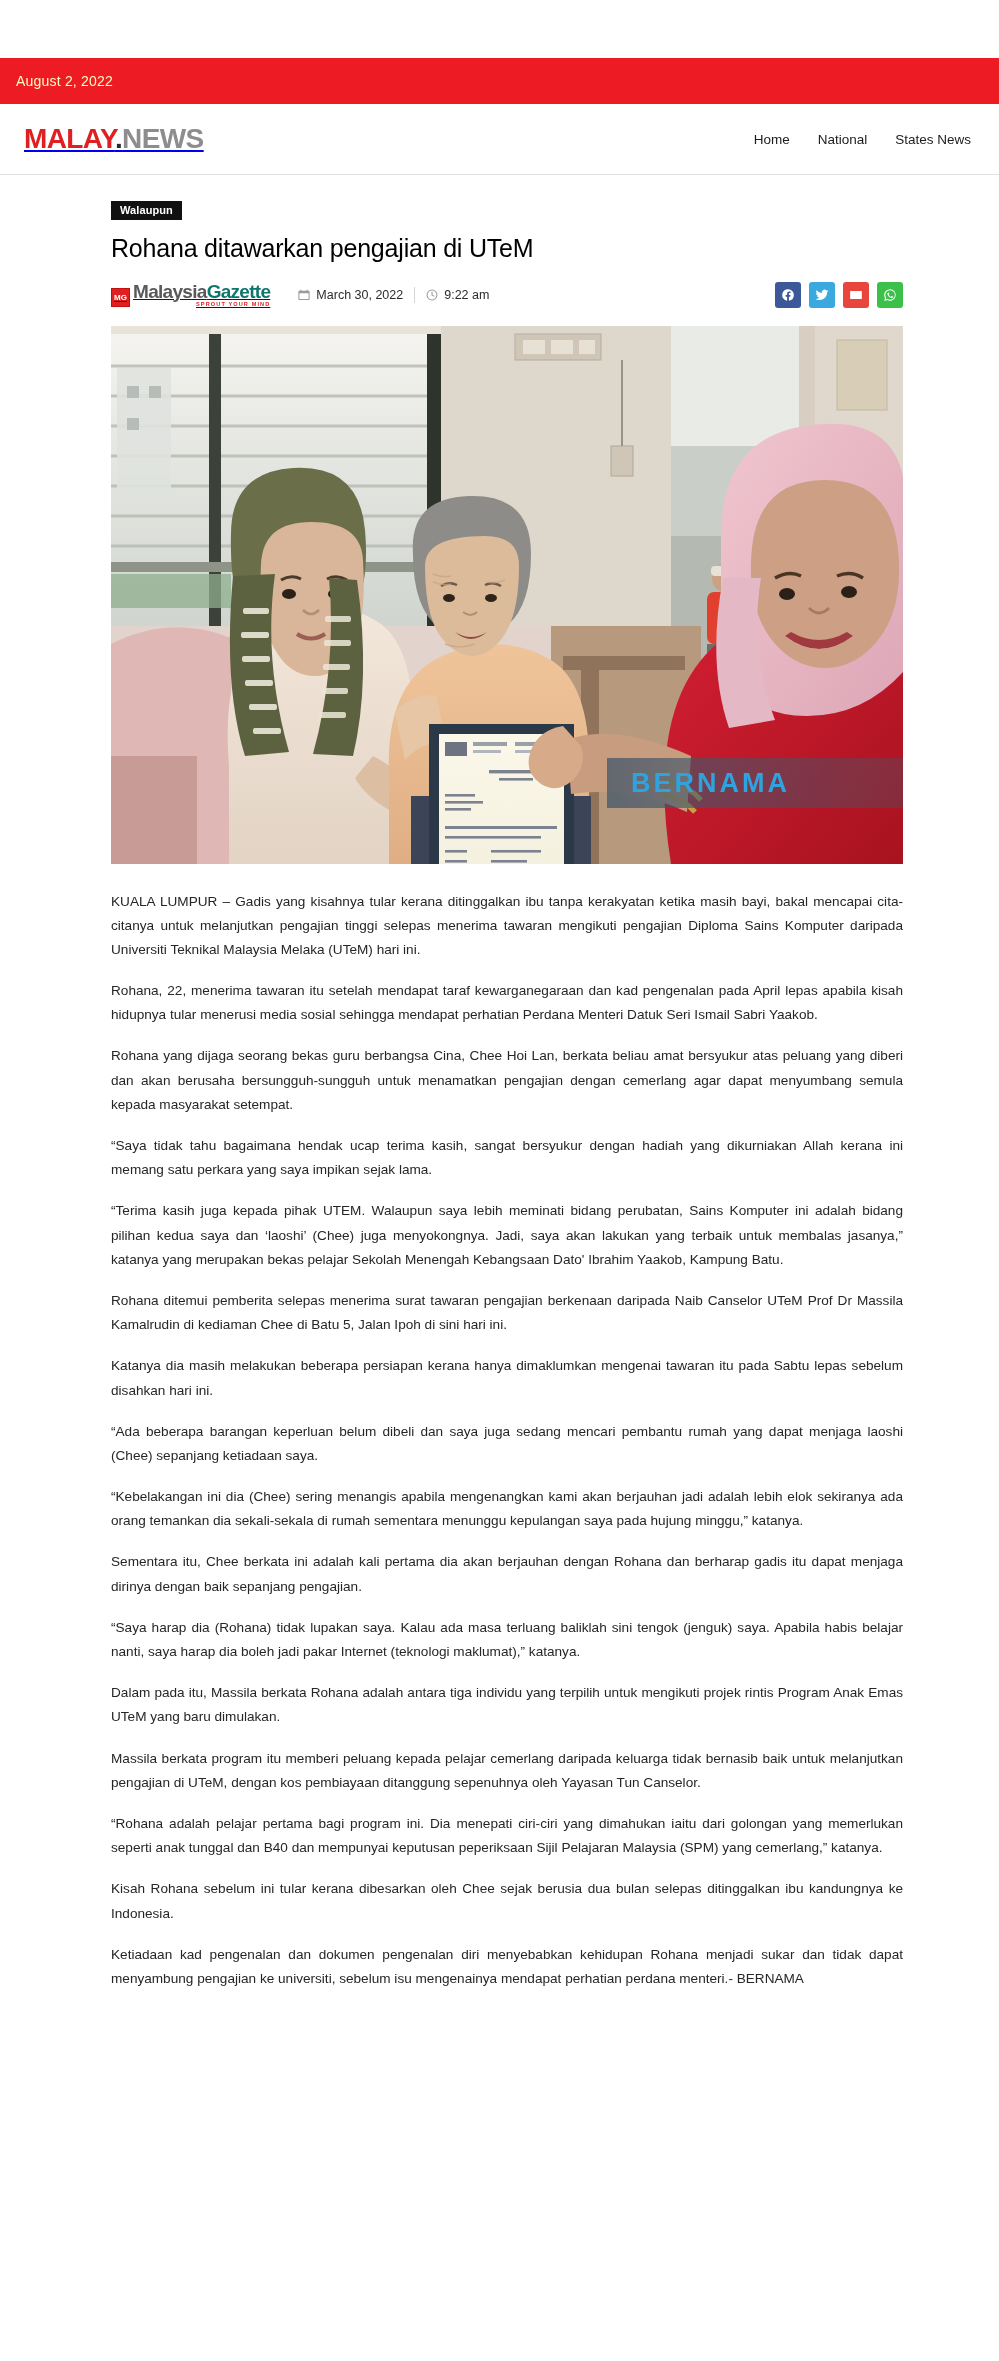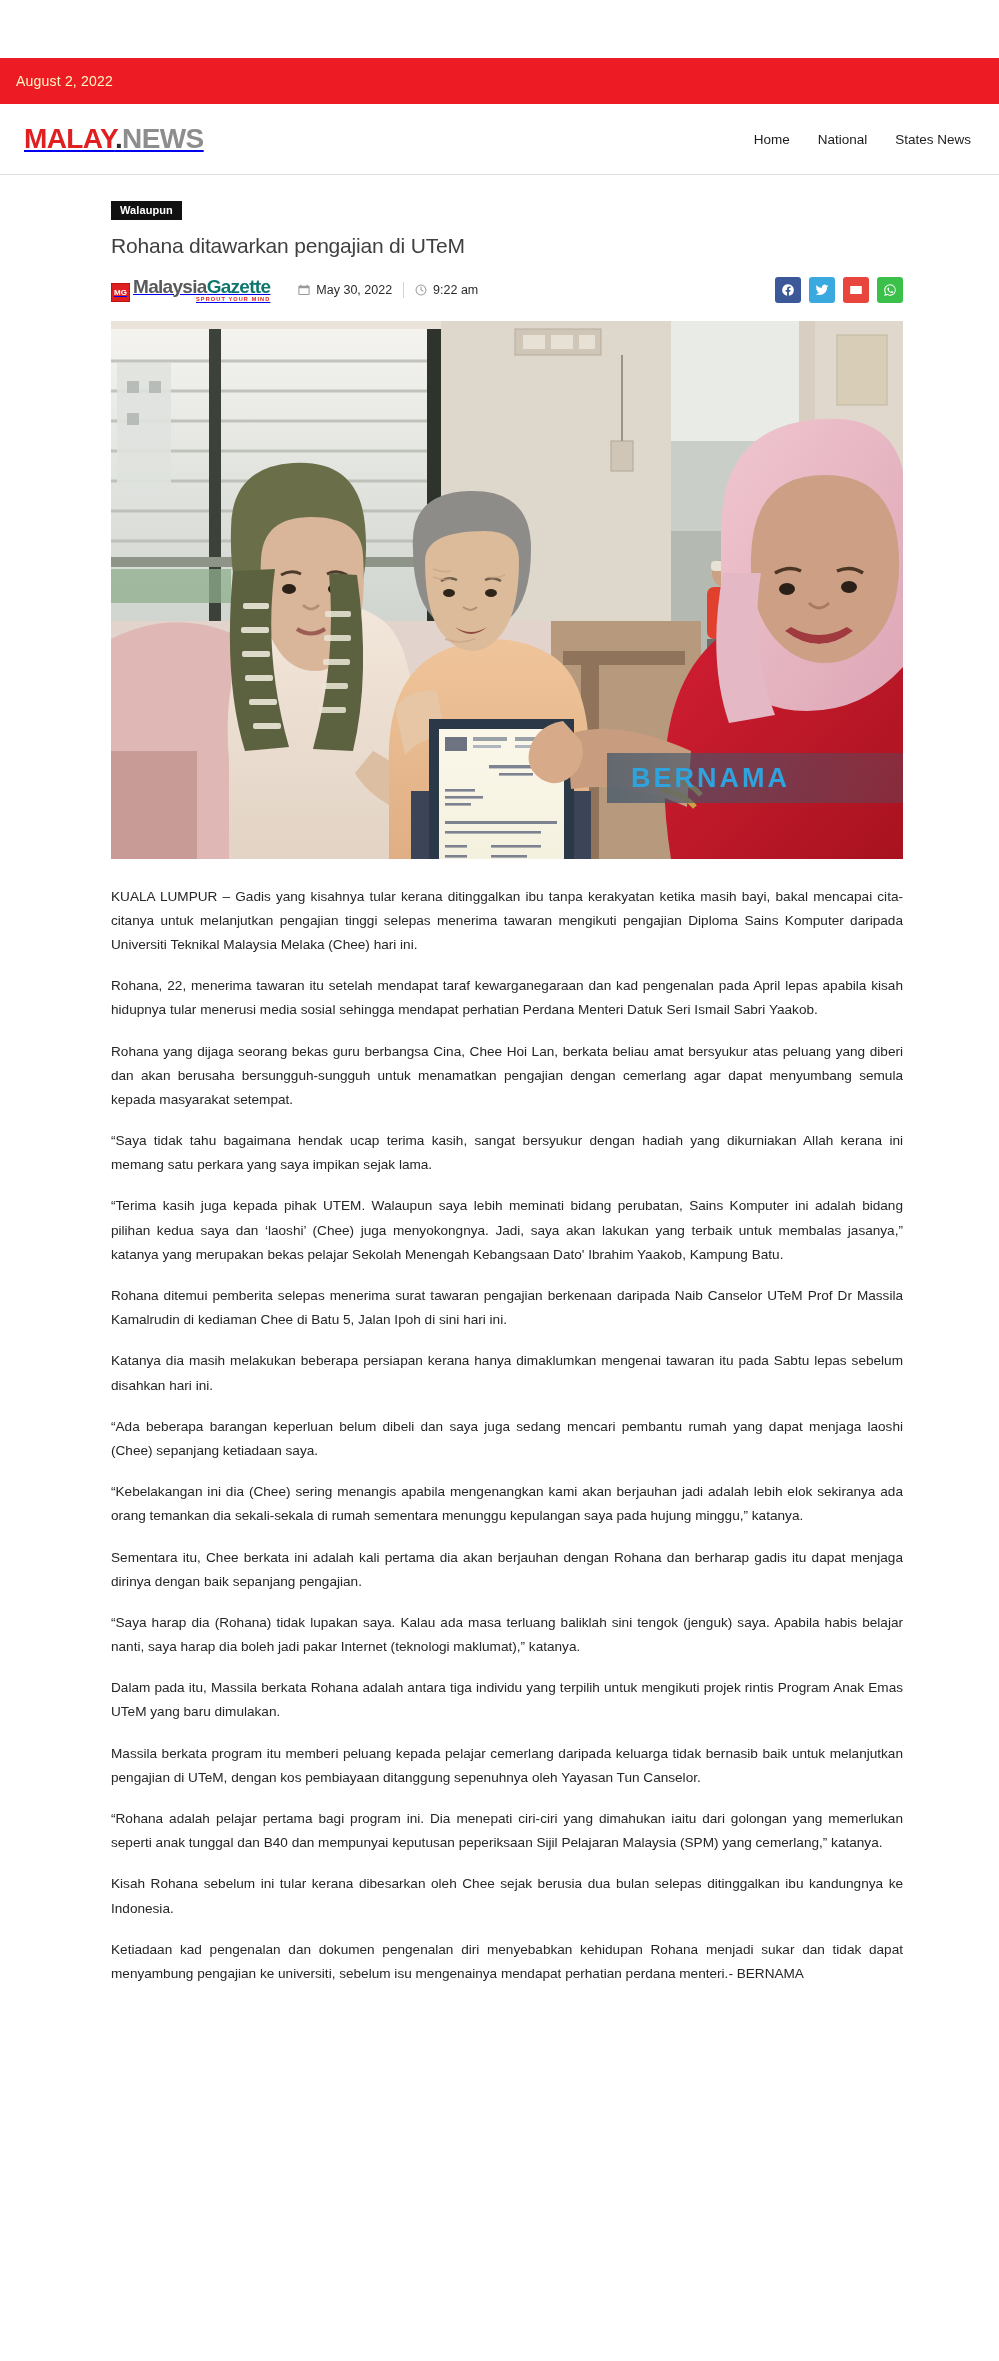"Rohana ditawarkan pengajian di UTeM" .headline { color: #404040 -> #000000; font-size: 21px -> 25px }
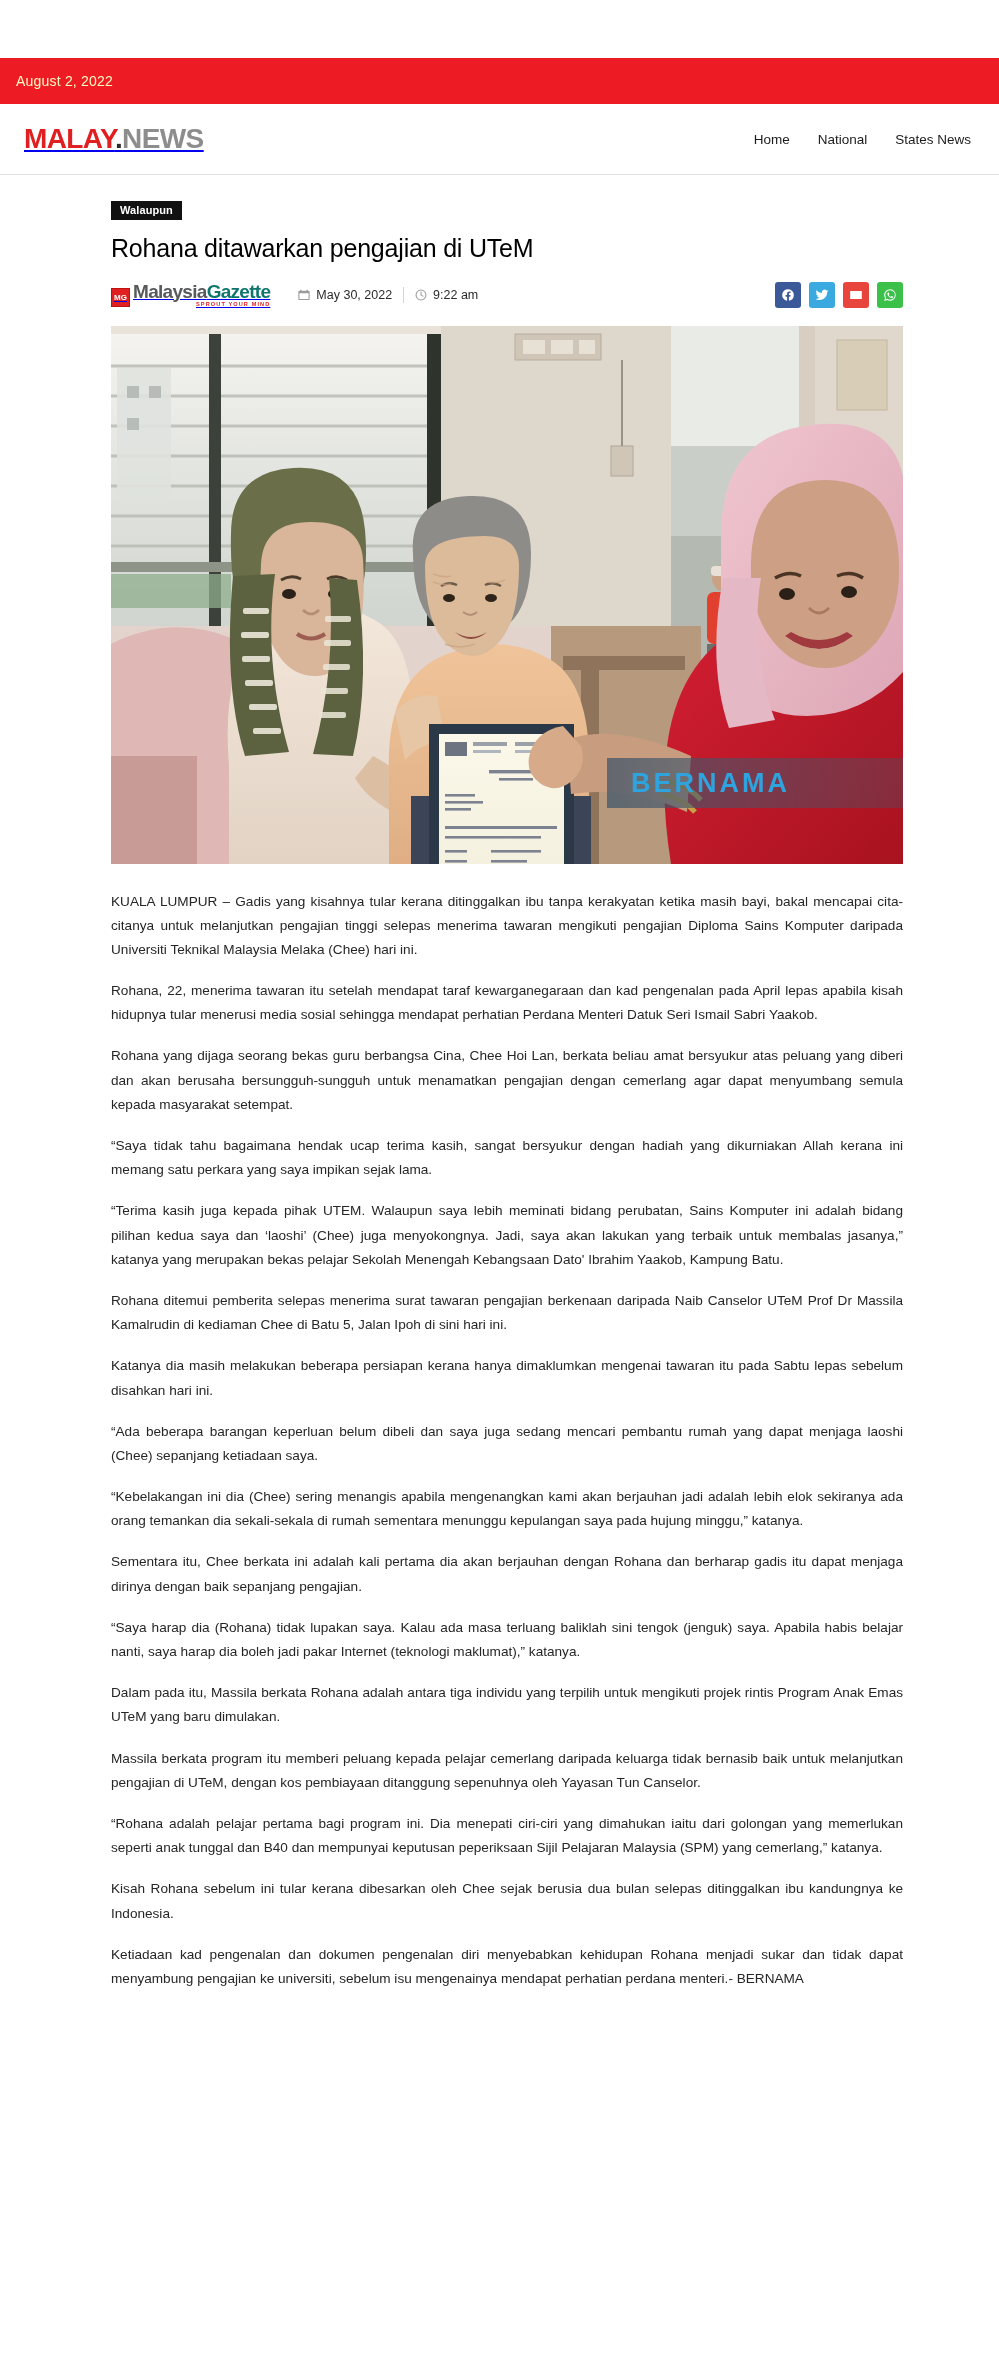"May 30, 2022" span { text: May -> March }
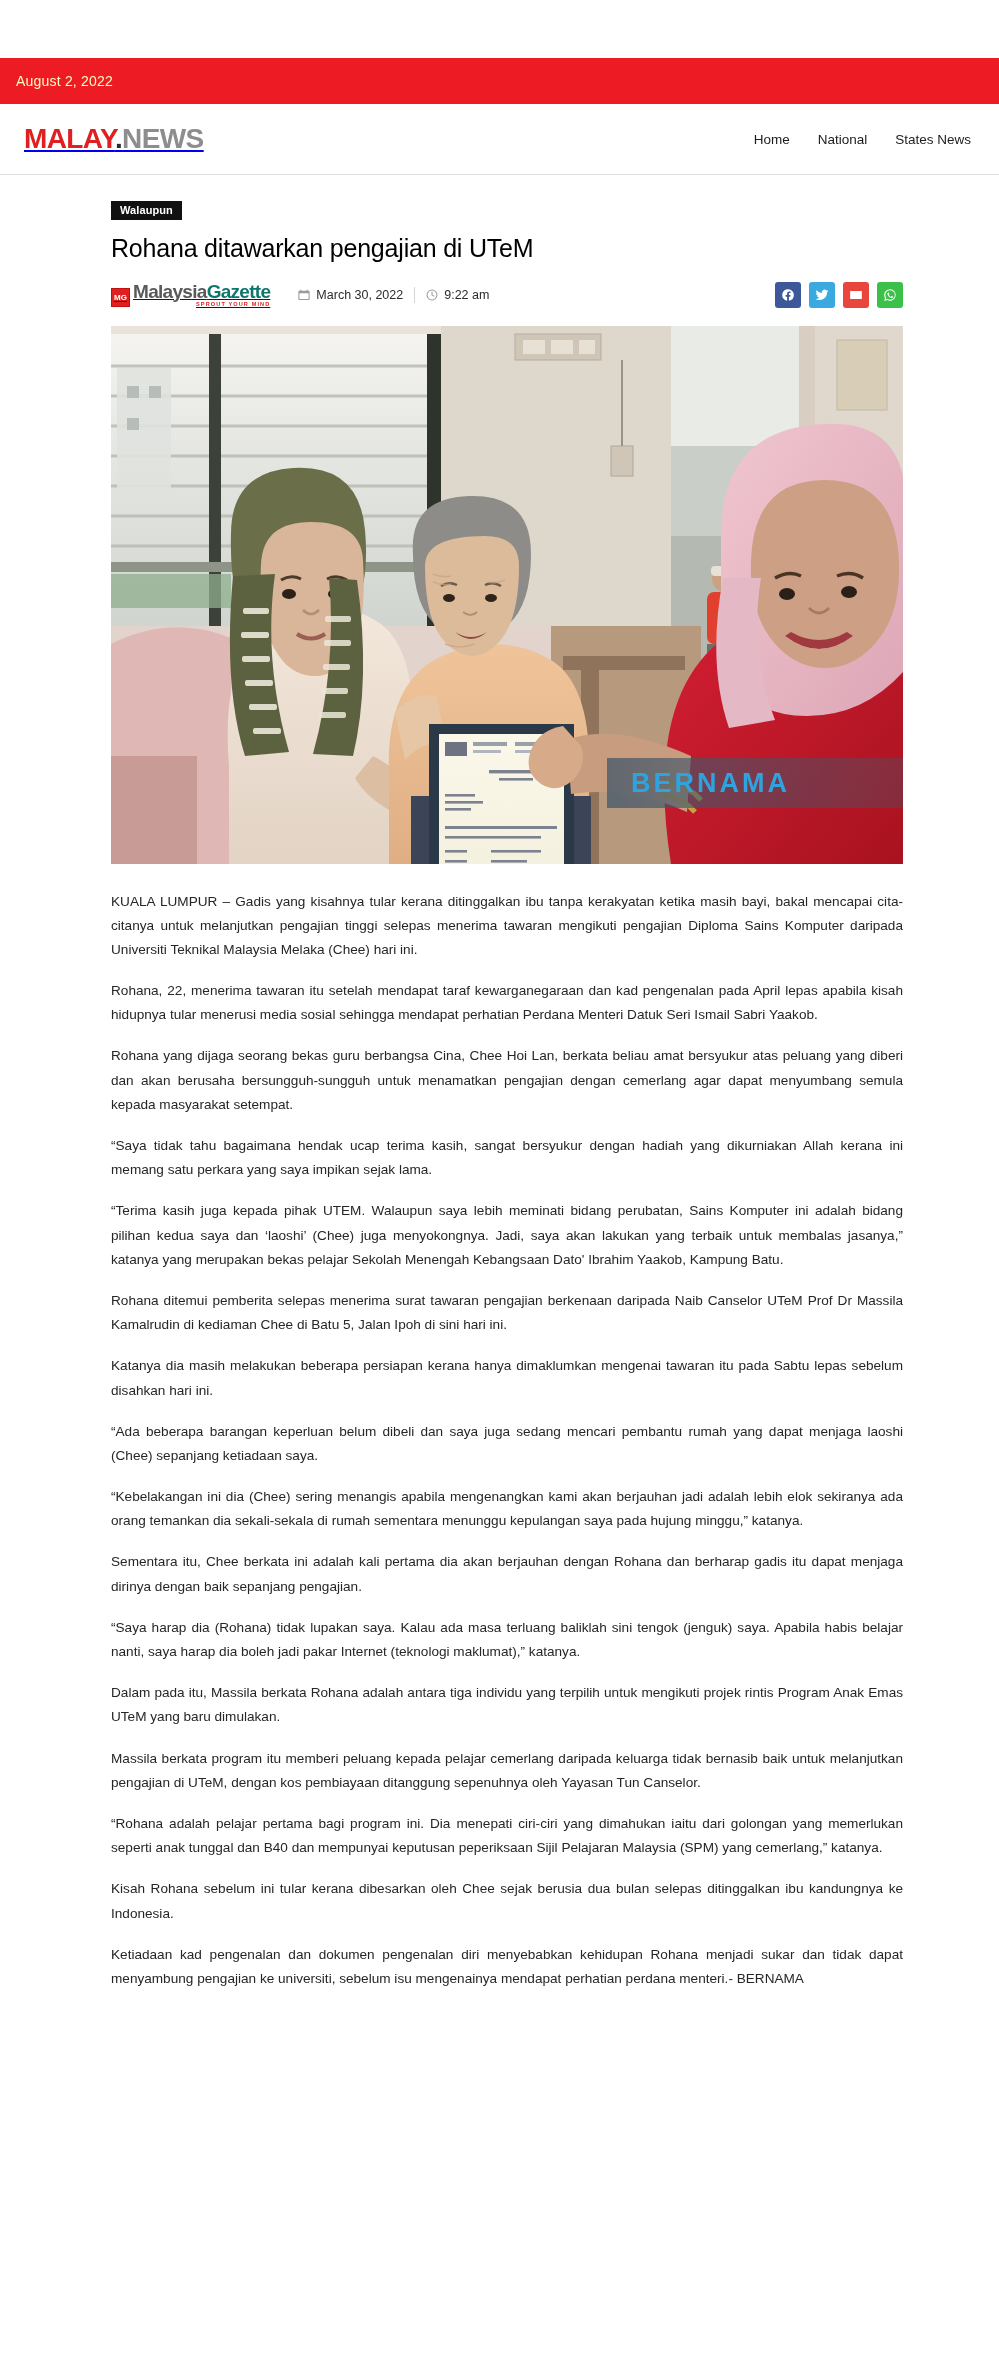"KUALA LUMPUR – Gadis yang" p { text: Chee -> UTeM }
